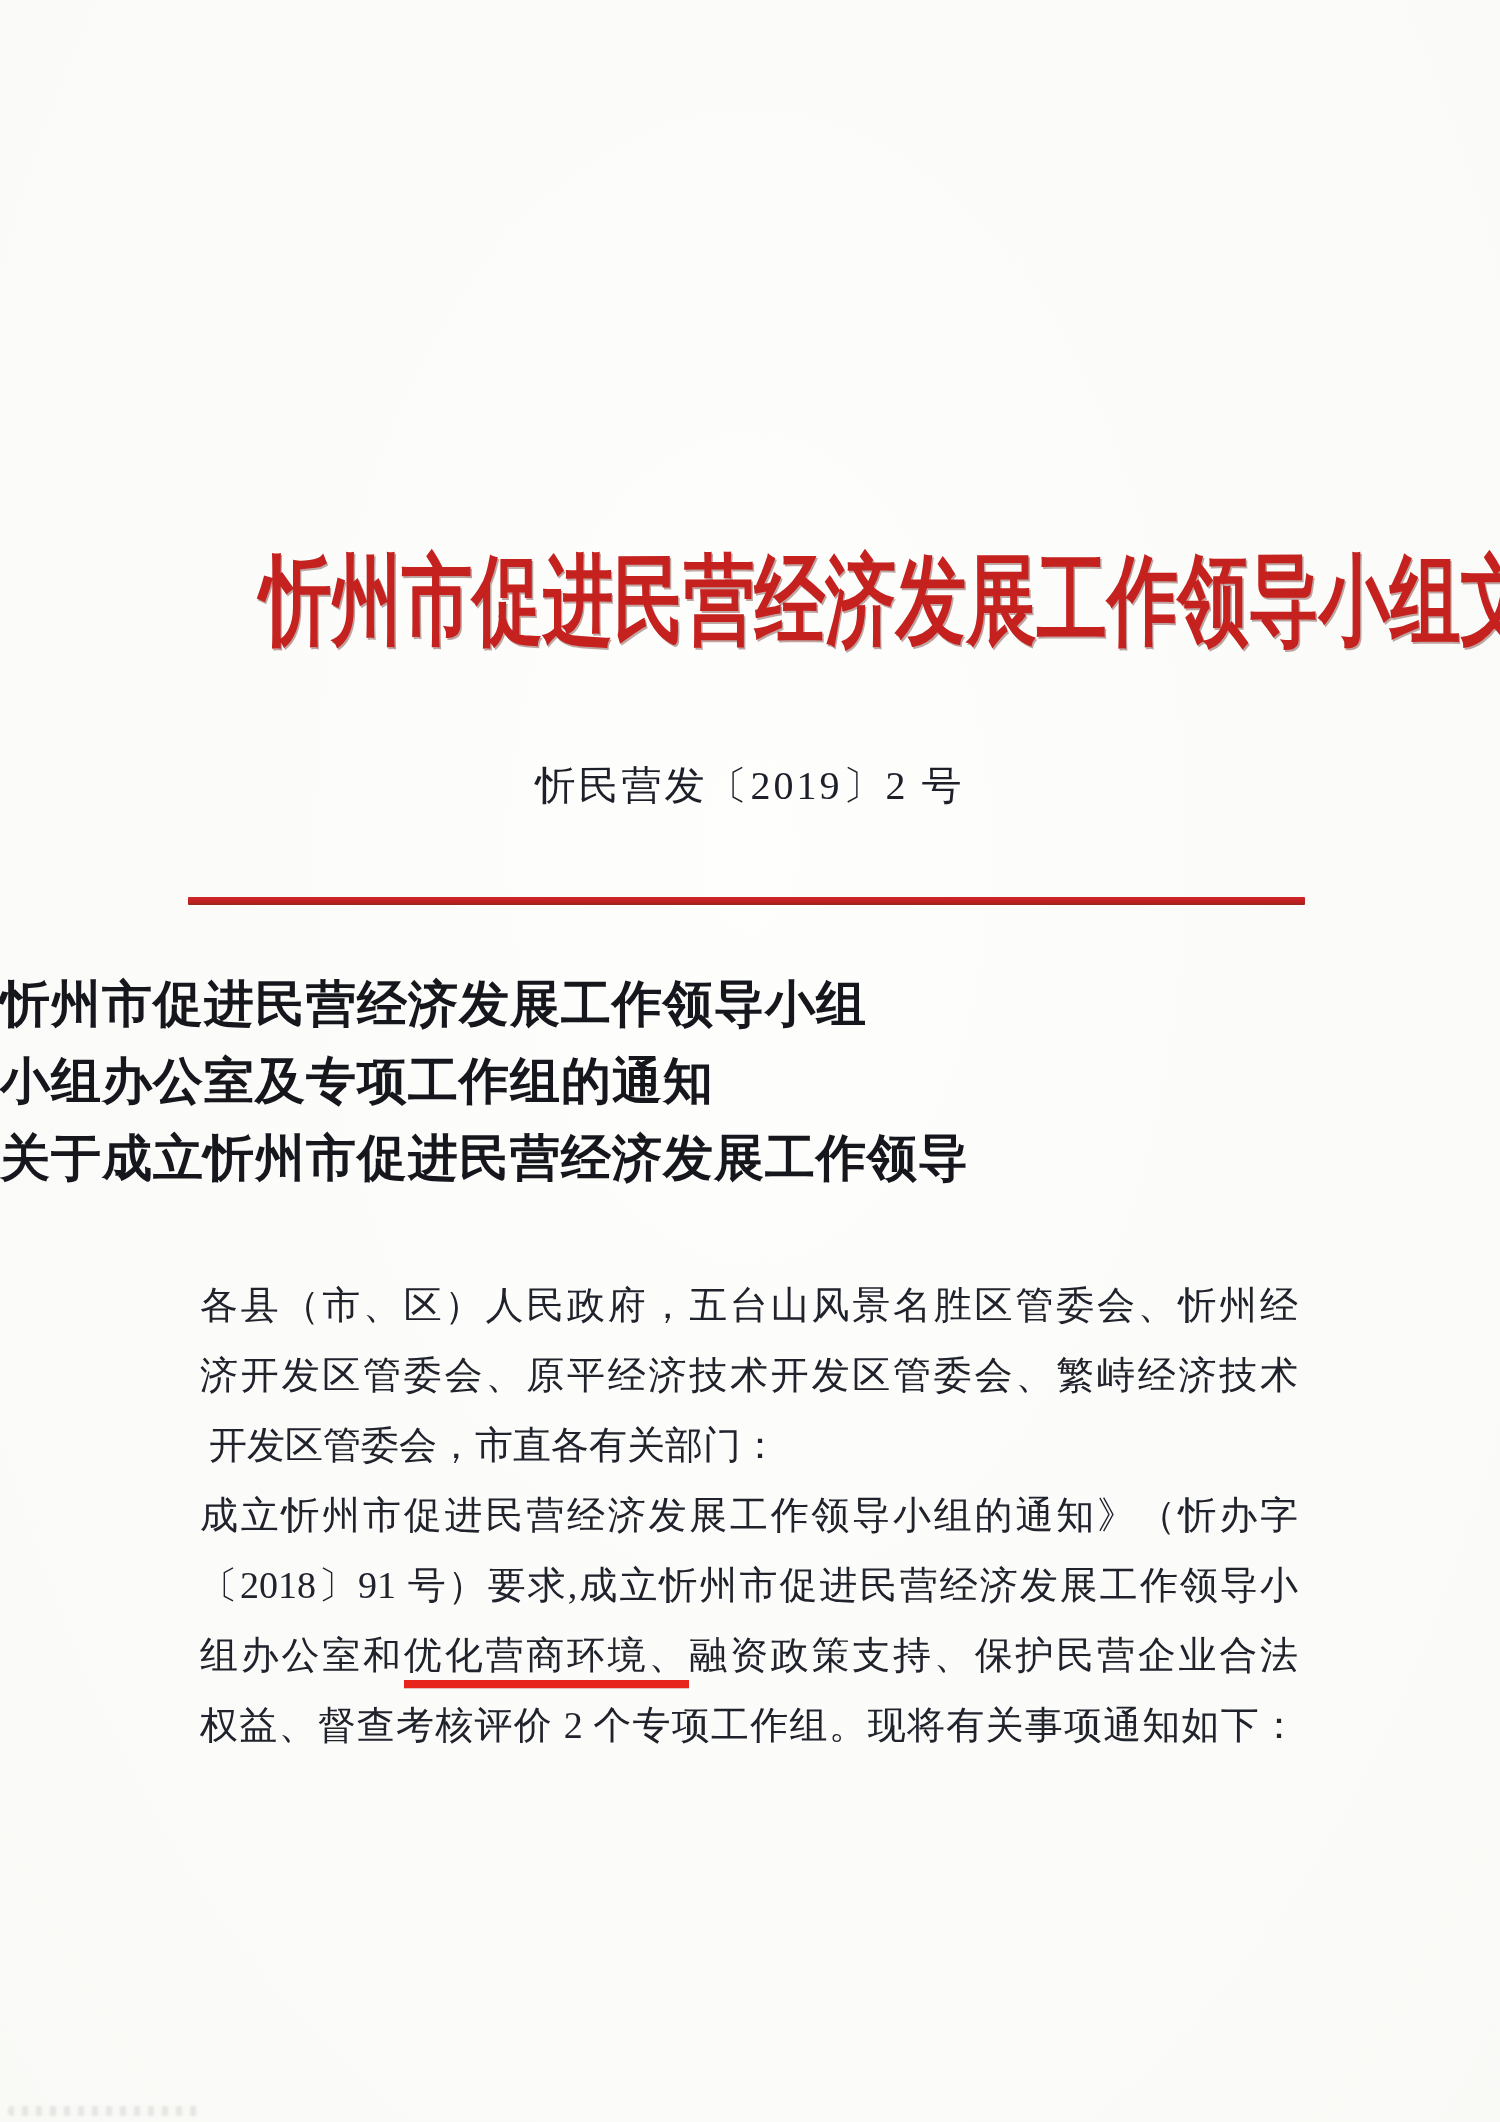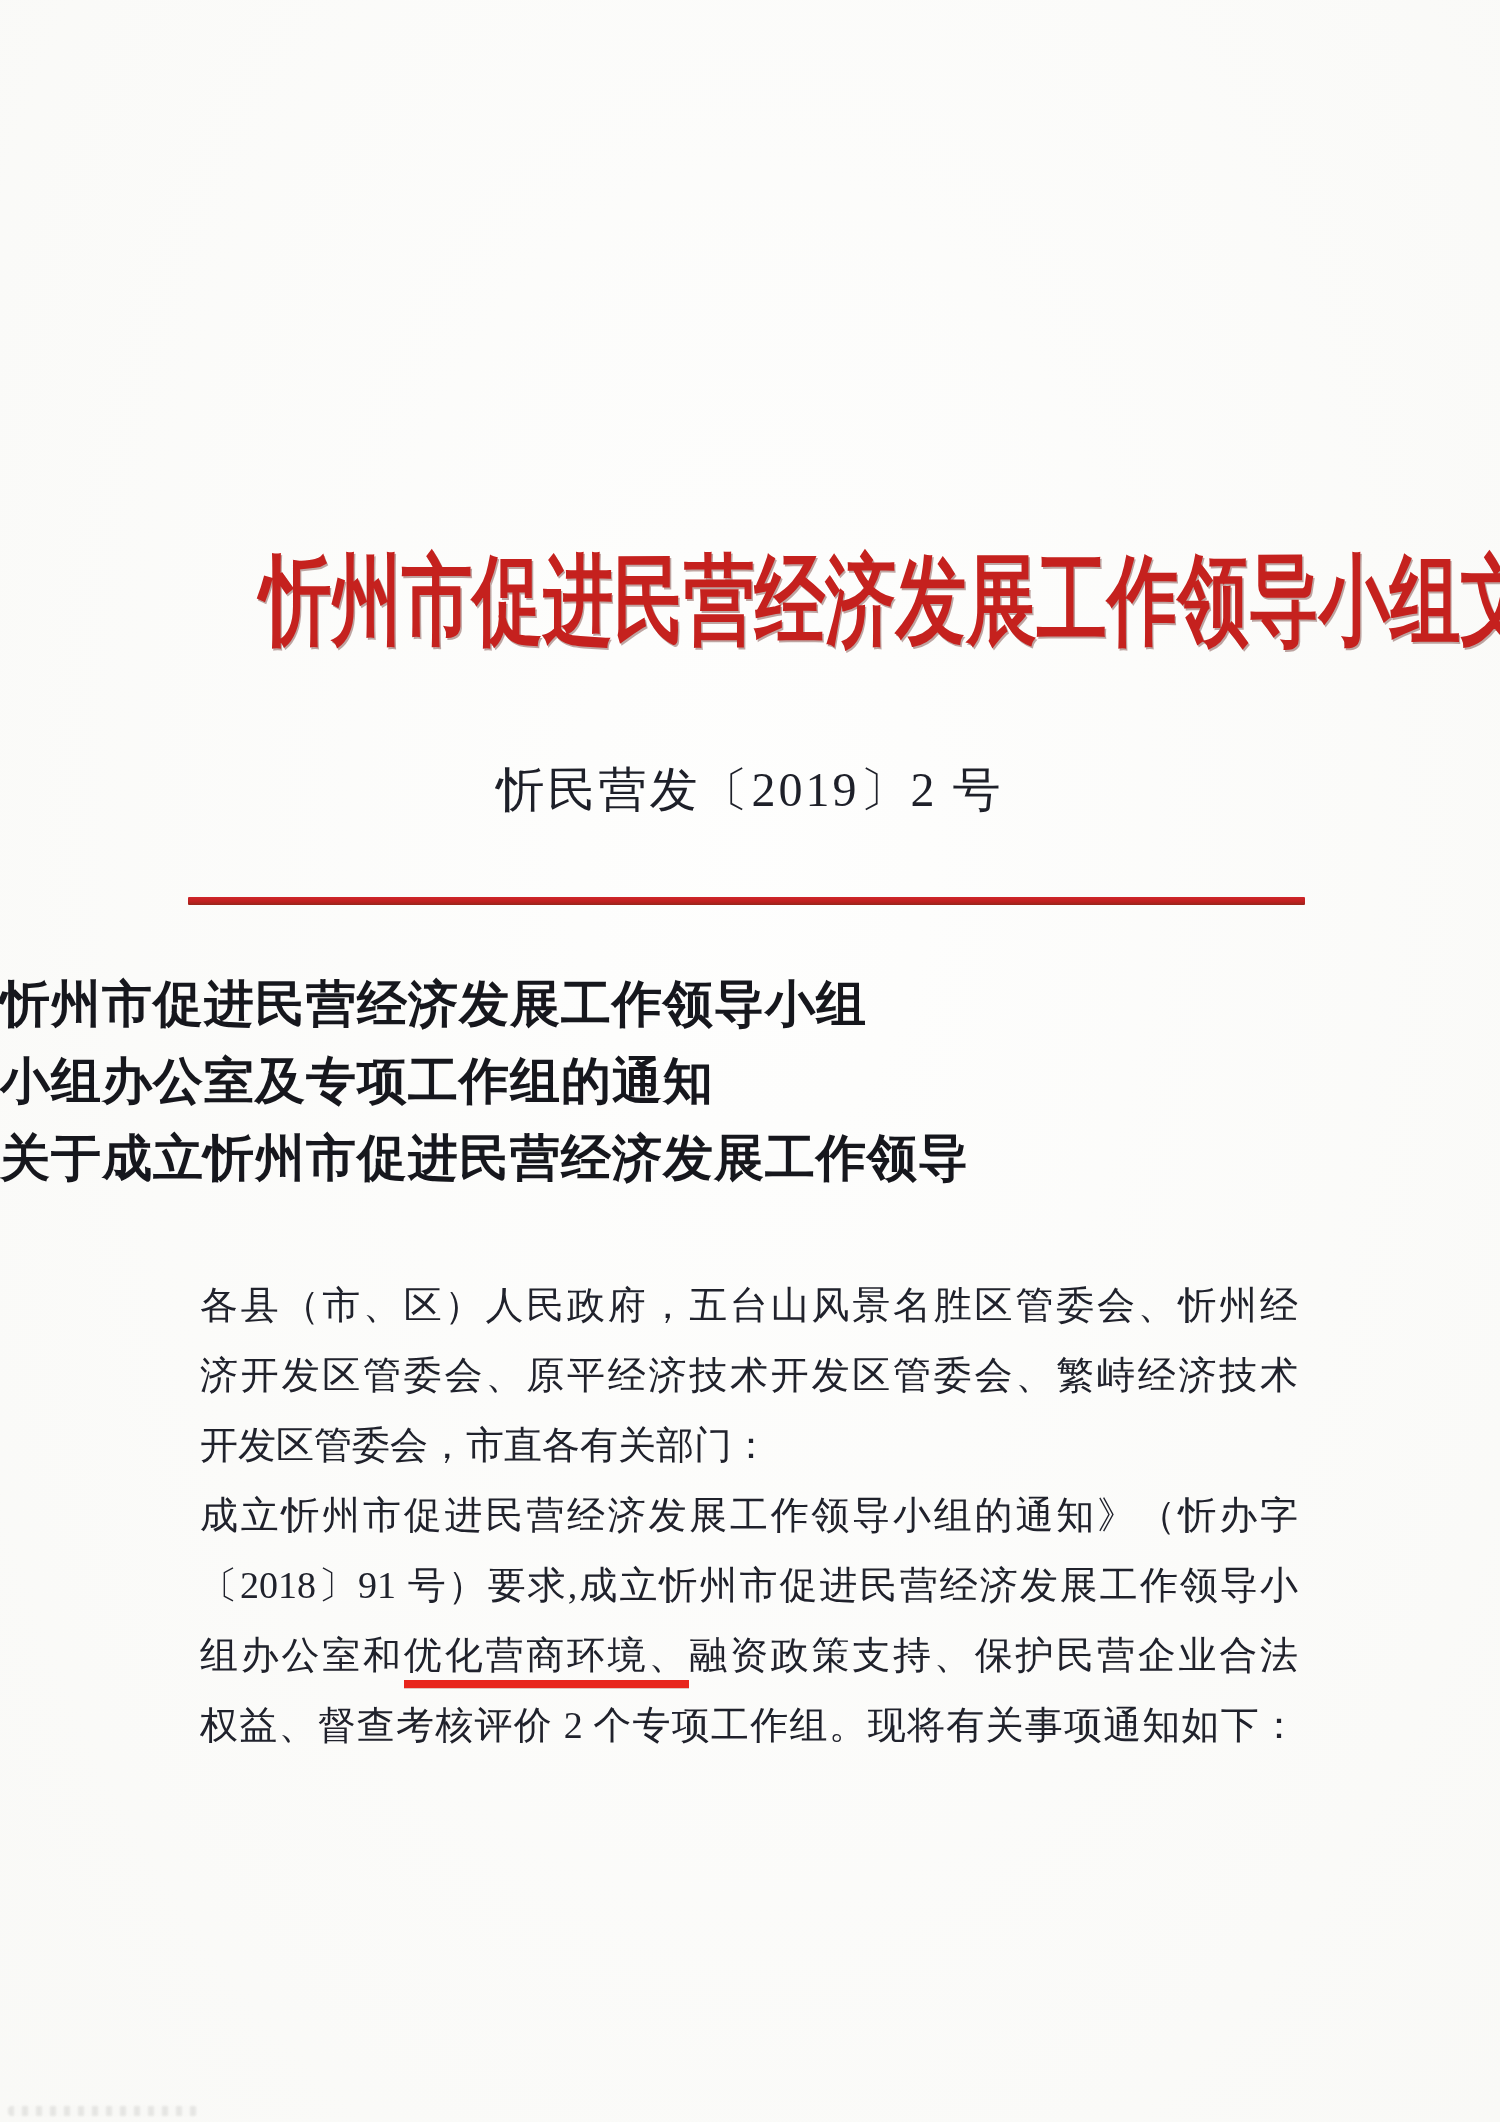"忻民营发〔2019〕2 号" .doc-number { font-size: 48px -> 40px }
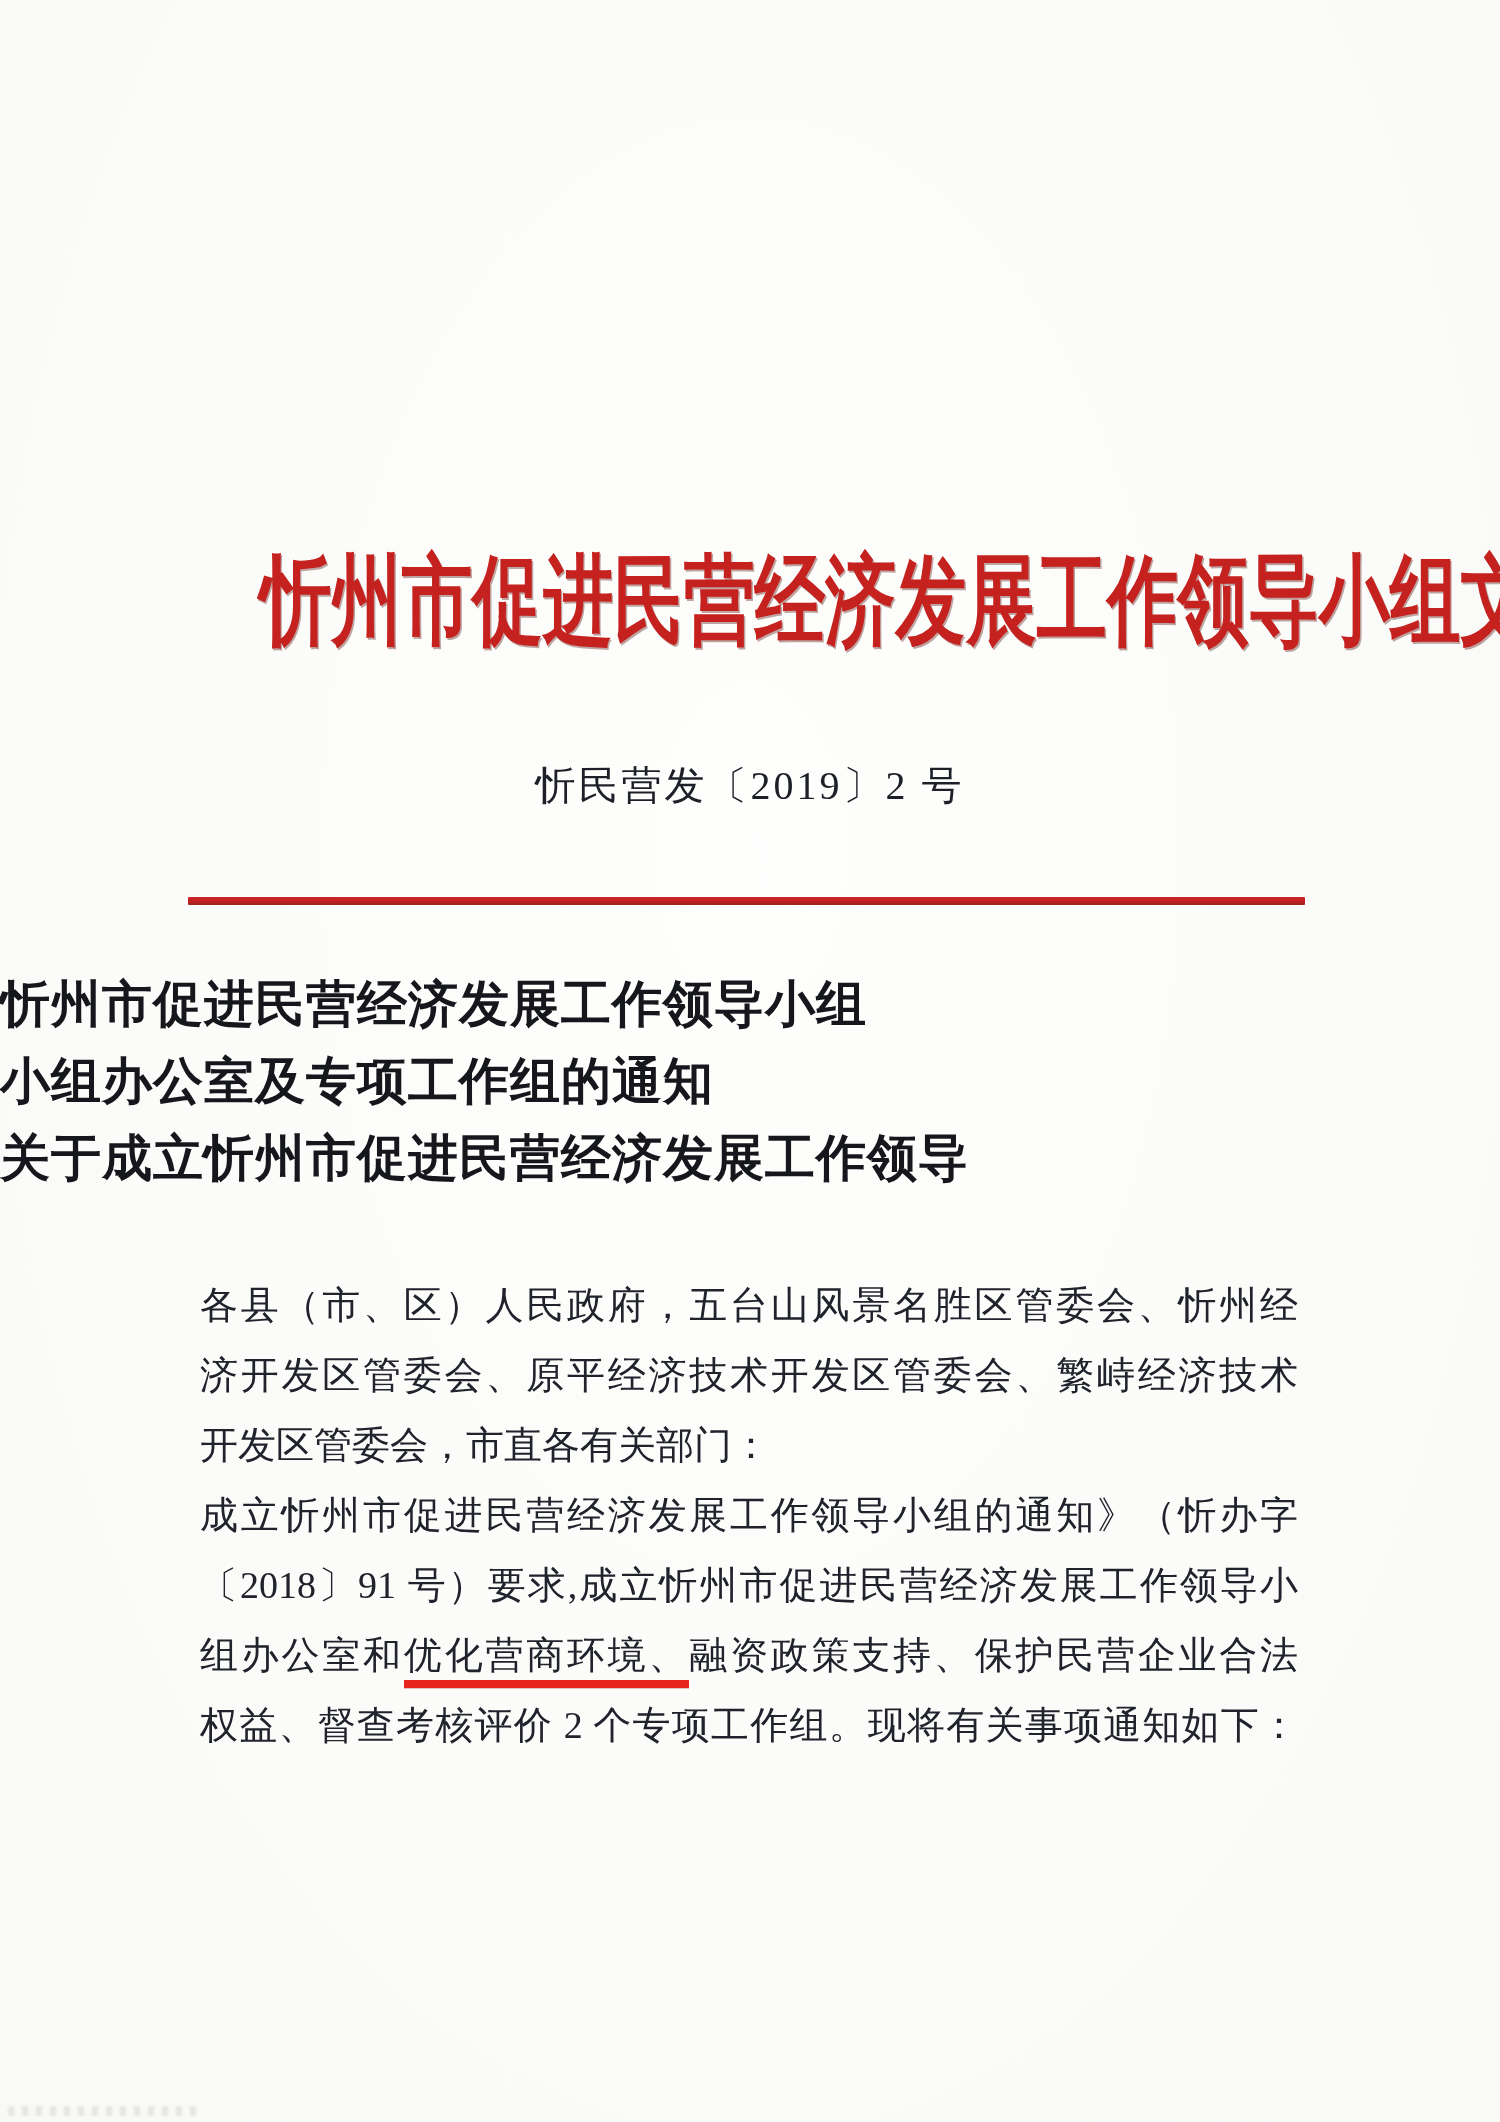"开发区管委会，市直各有关部门：" .body-line.flush-left { margin-left: none -> 9px }
